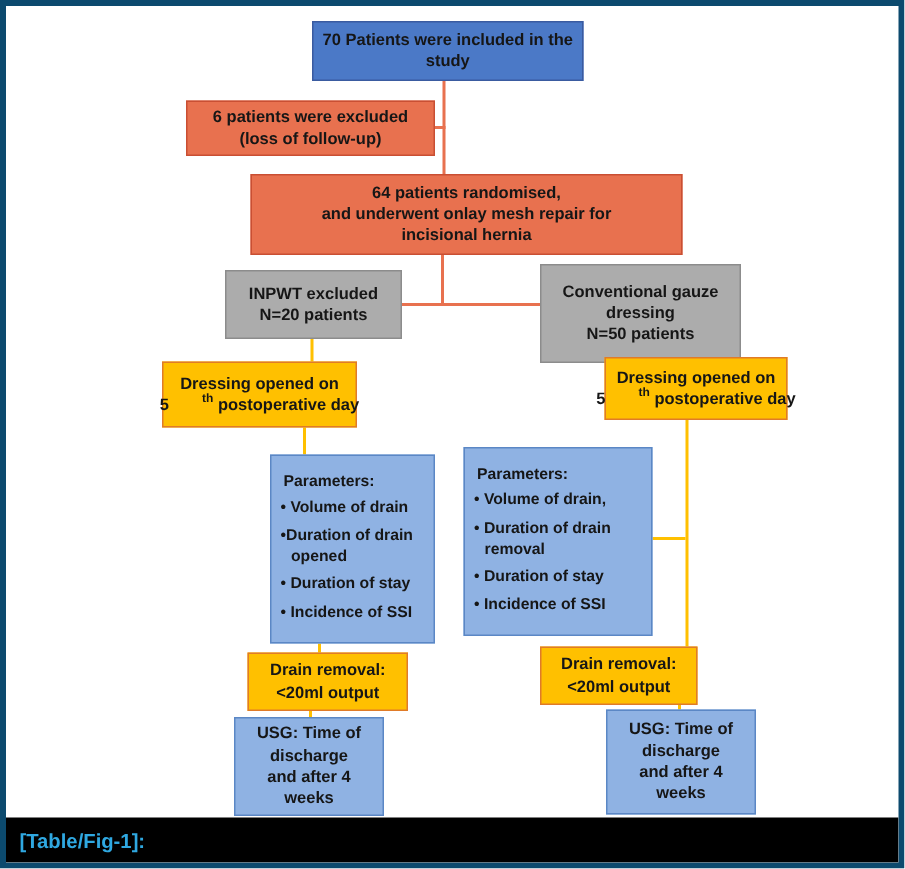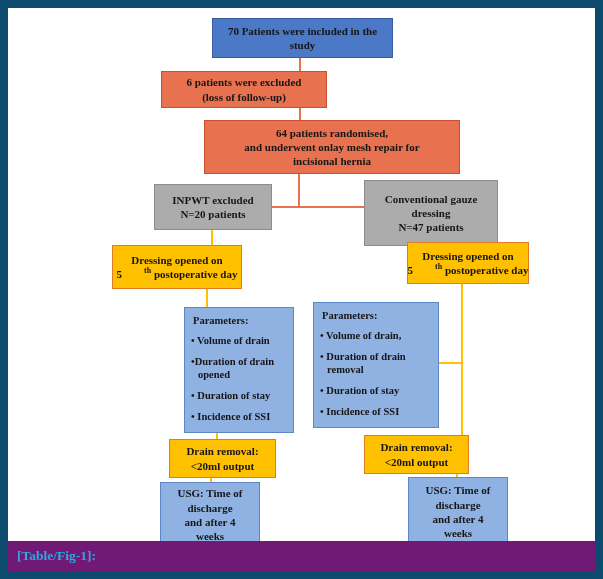"70 Patients were included in" .fig { border: 8px solid #0c4a6e -> 4px solid #0c4a6e; font-family: Liberation Serif, serif -> Liberation Sans, sans-serif }
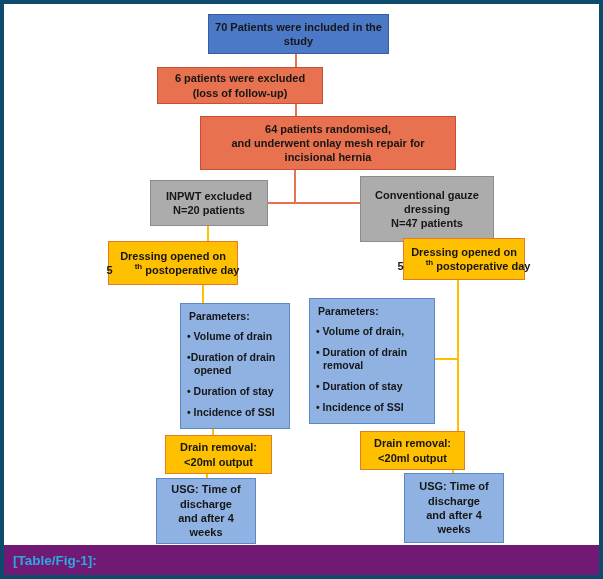"6 patients were excluded" .c-orange { margin-left: 33px -> none }
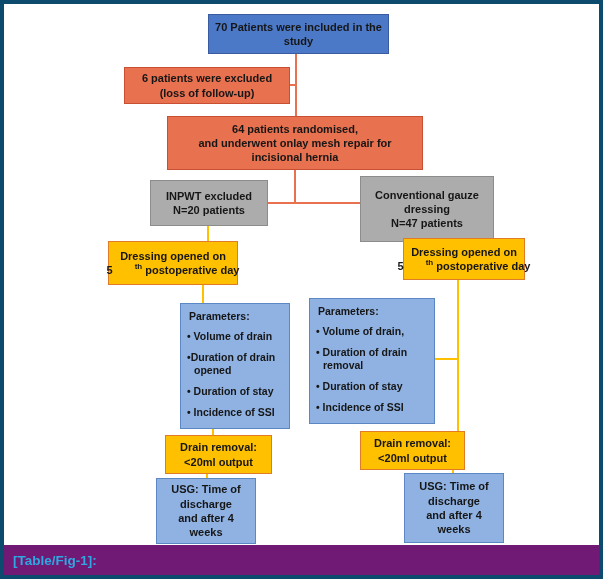"64 patients randomised," div.box { width: 256px -> 288px }
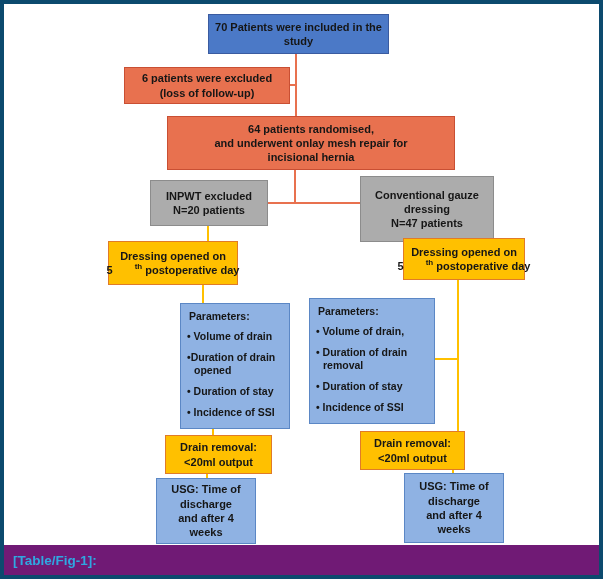"N=47 patients" span { text: 47 -> 50 }
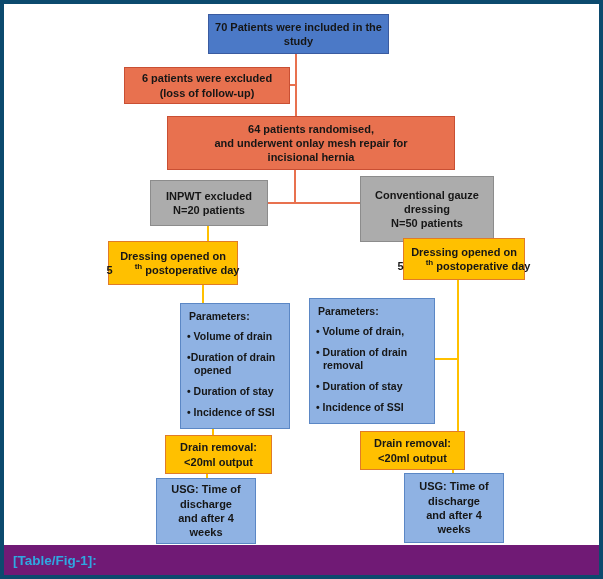"Parameters:" .params { justify-content: space-between -> center }
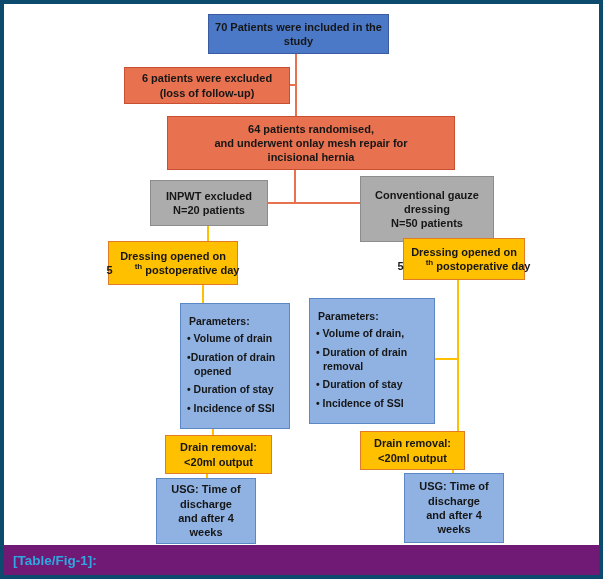"[Table/Fig-1]:" .caption { background: #701a75 -> #000000 }
